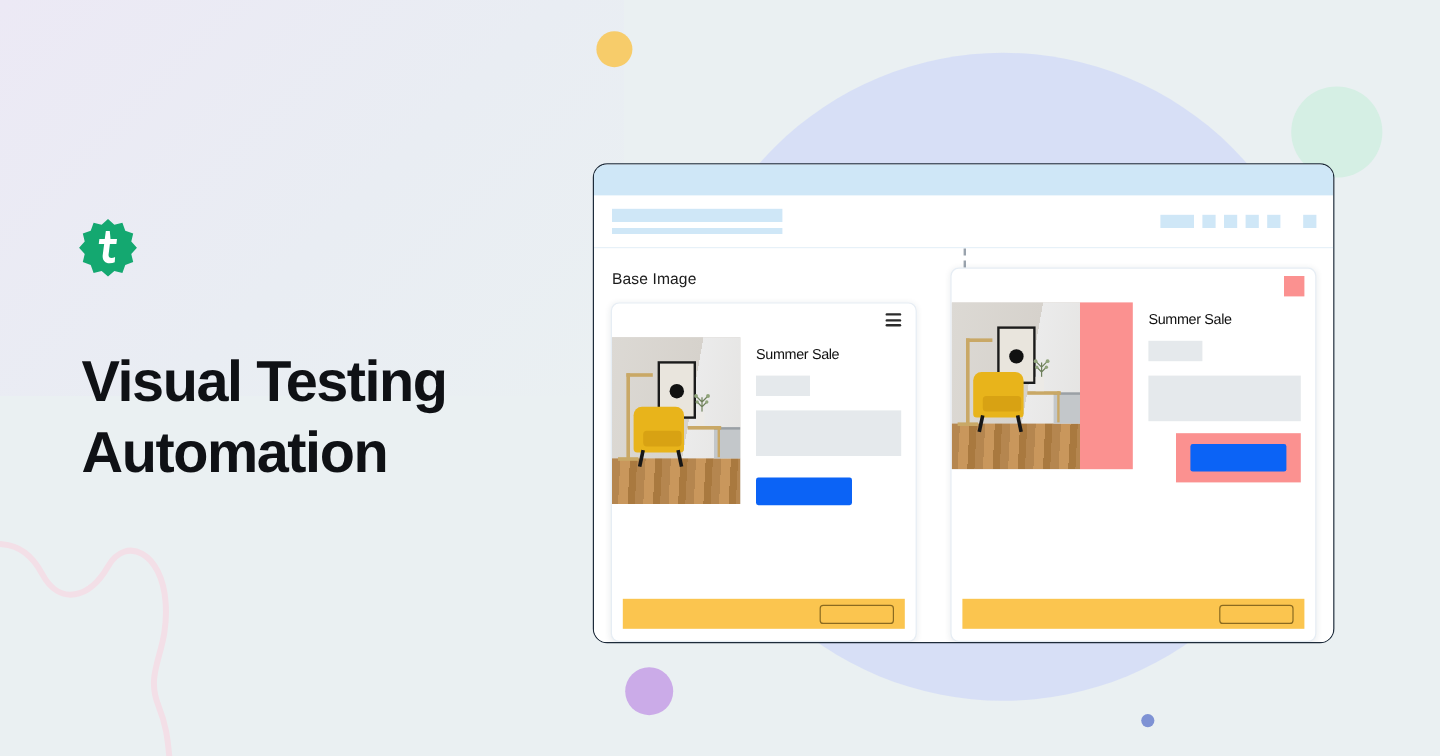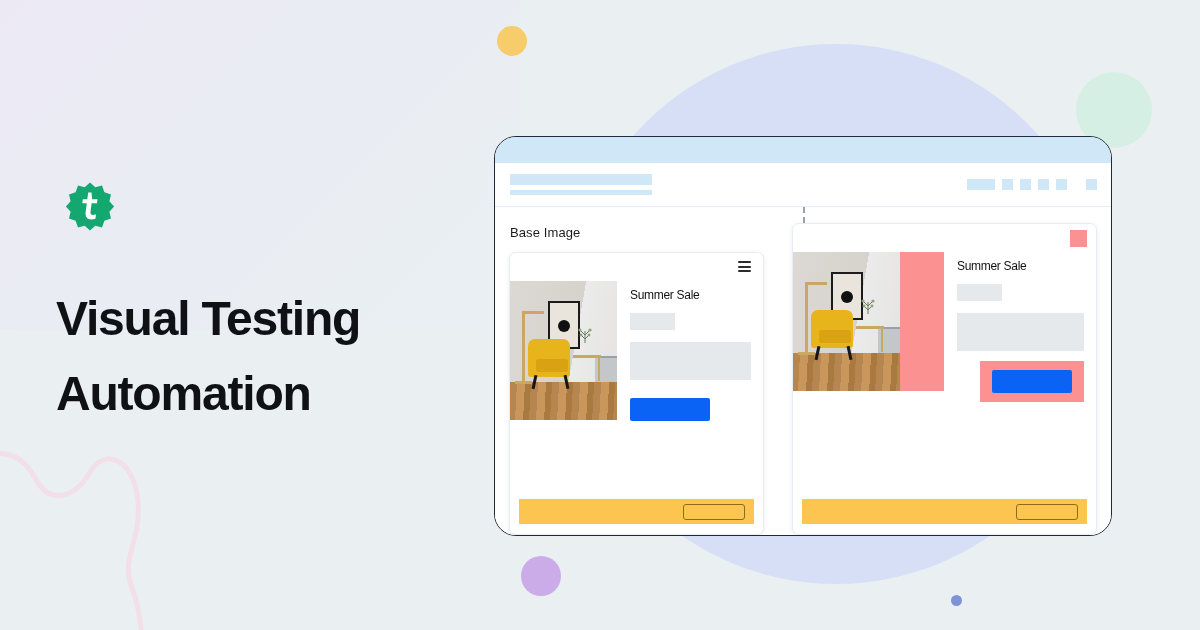"Base Image" .window { border-radius: 22px -> 12px }
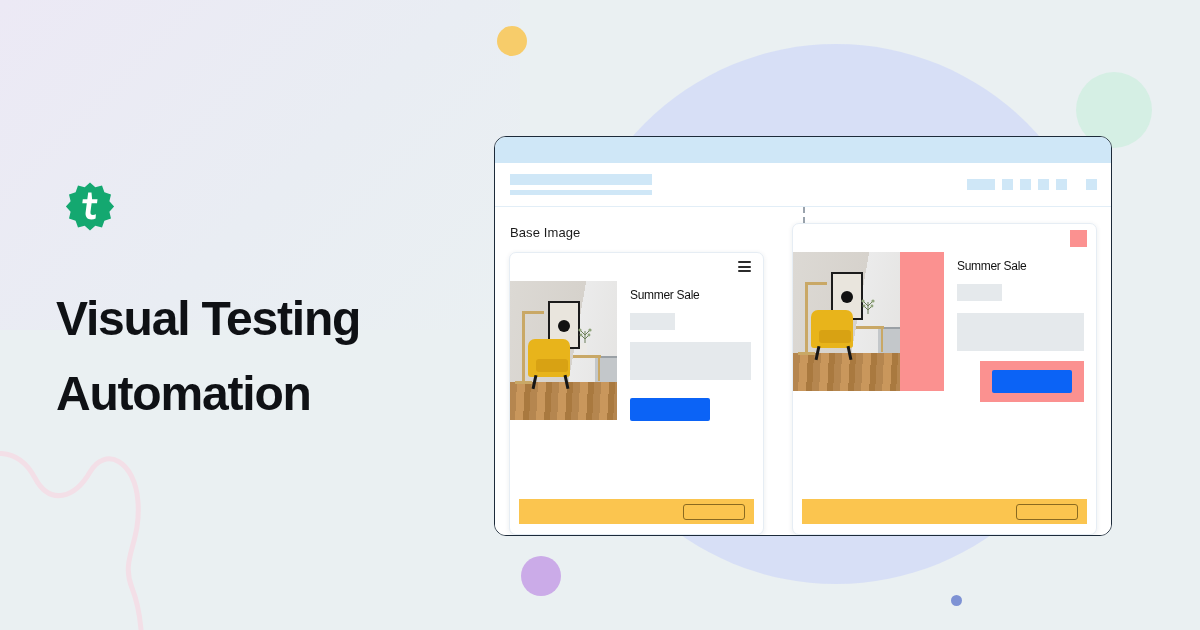"Visual Testing" div { left: 56px -> 68px }
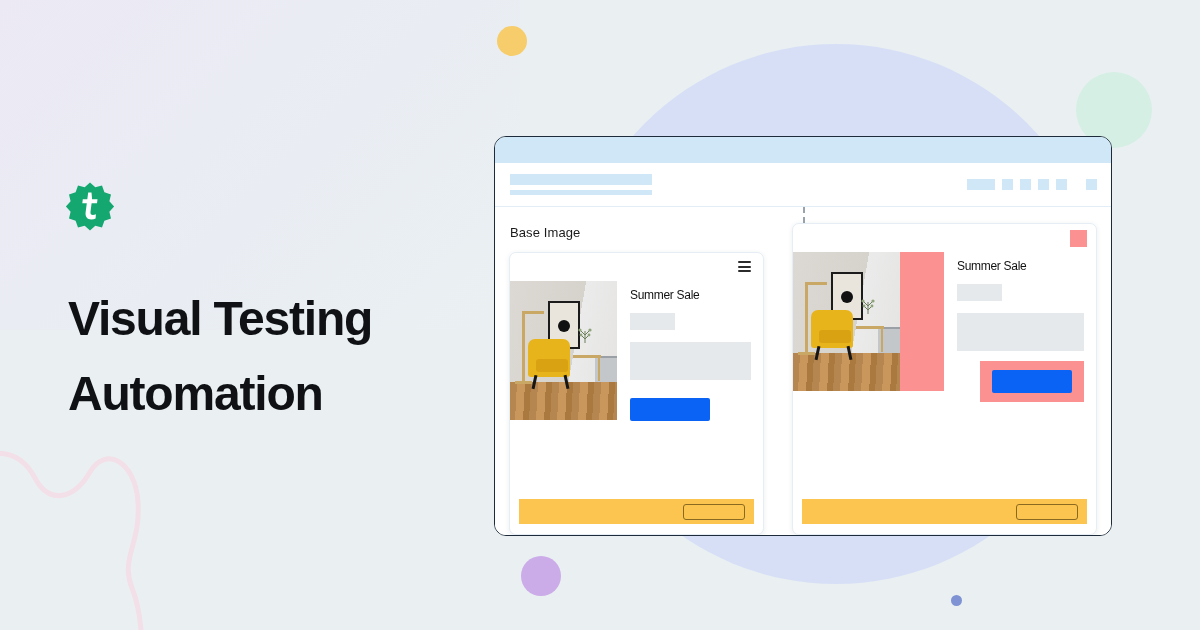"Automation" div { margin-top: 16px -> none }
